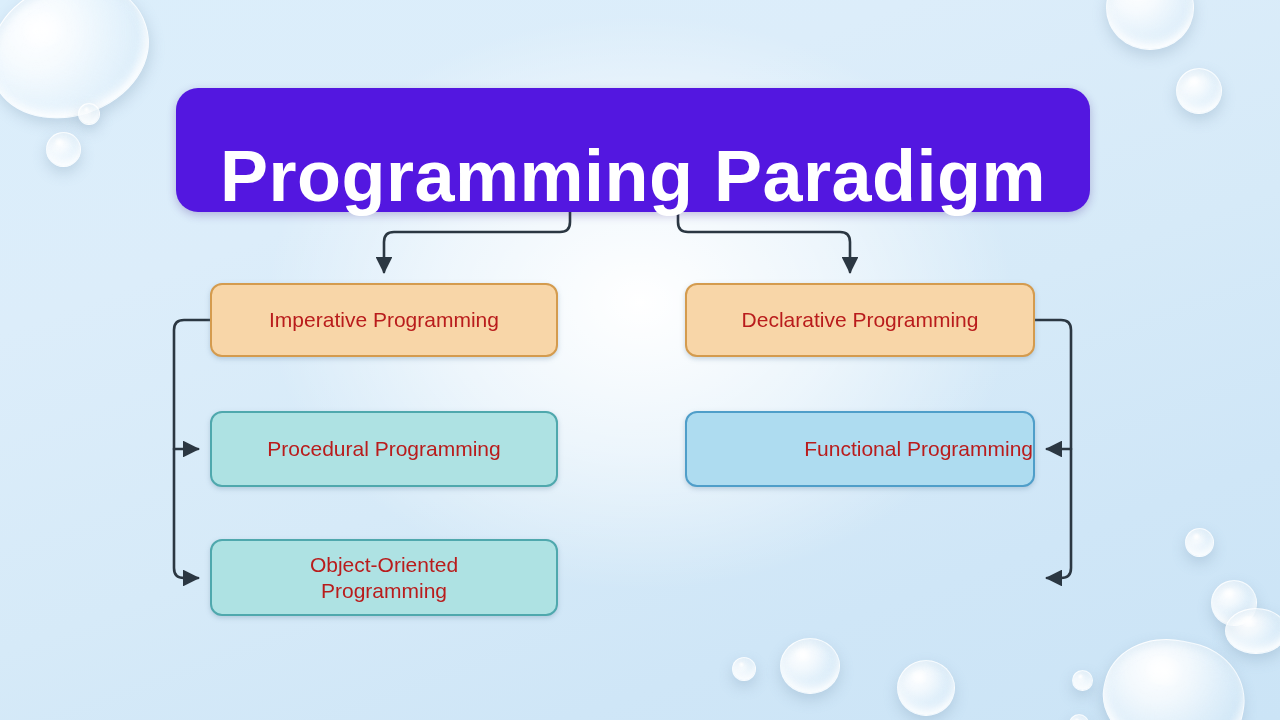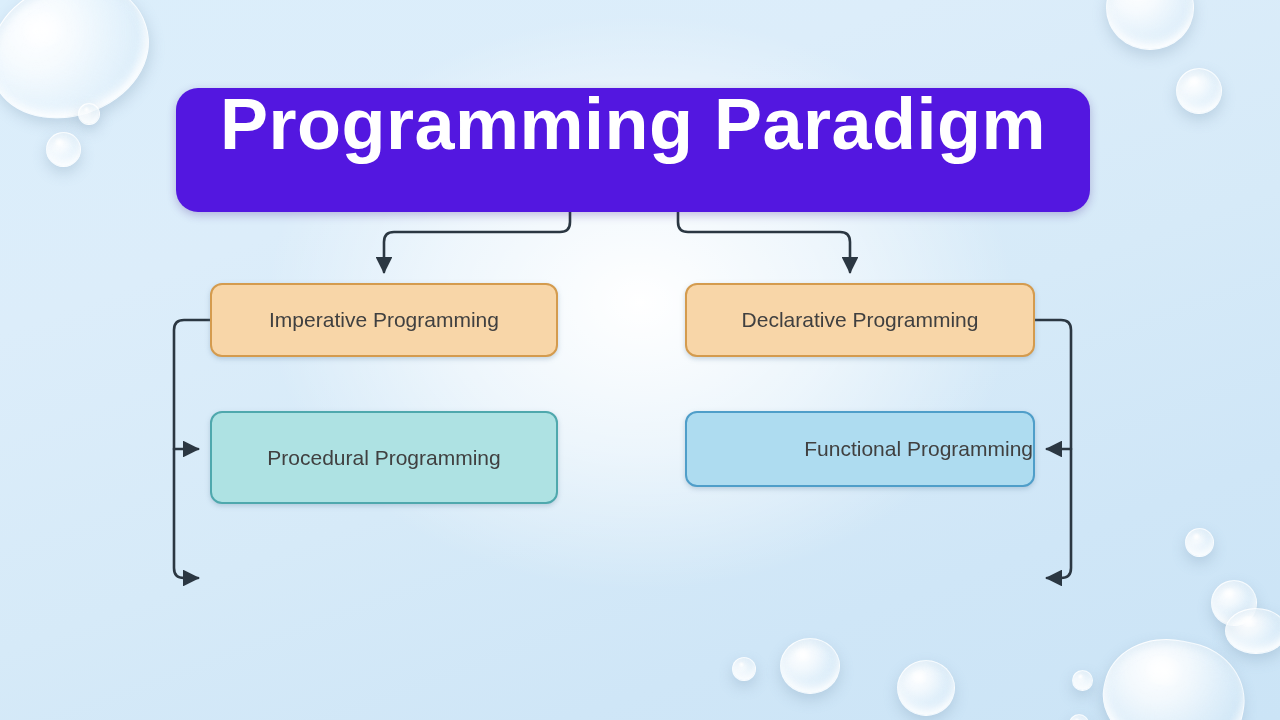"Programming Paradigm" #title-box { align-items: flex-start -> flex-end }
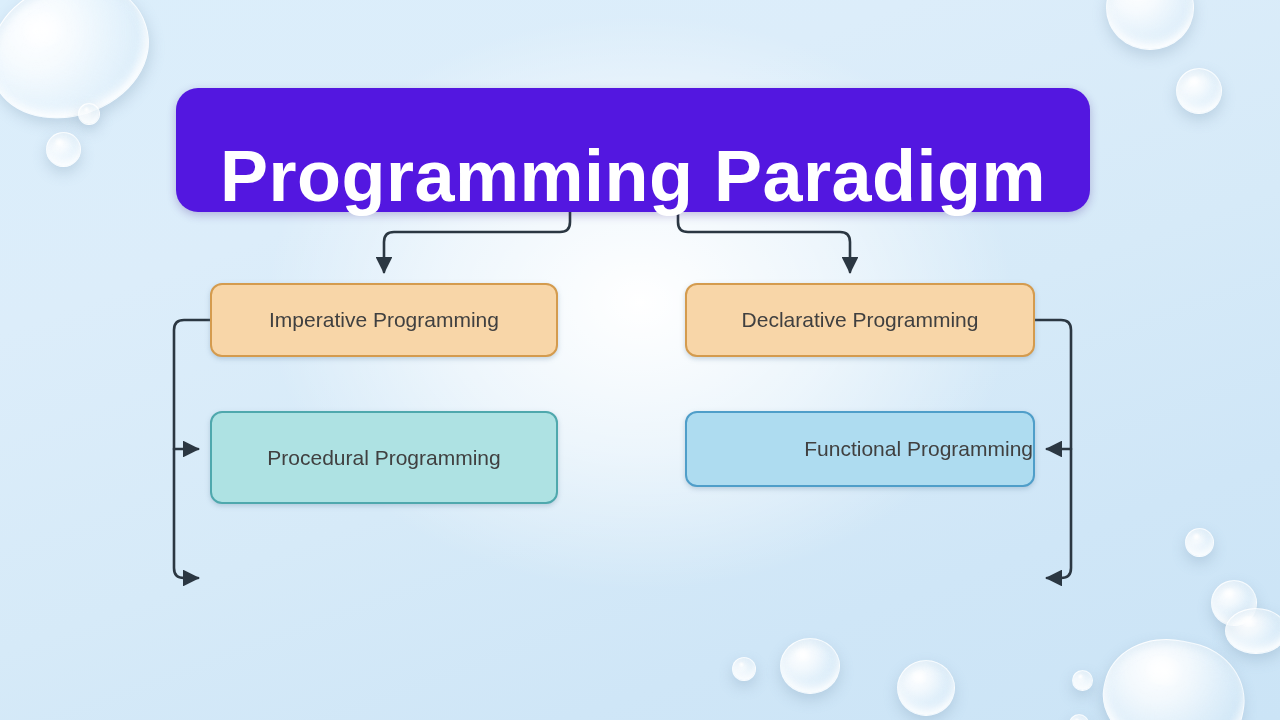"Imperative Programming" .node { color: #404040 -> #b91c1c }
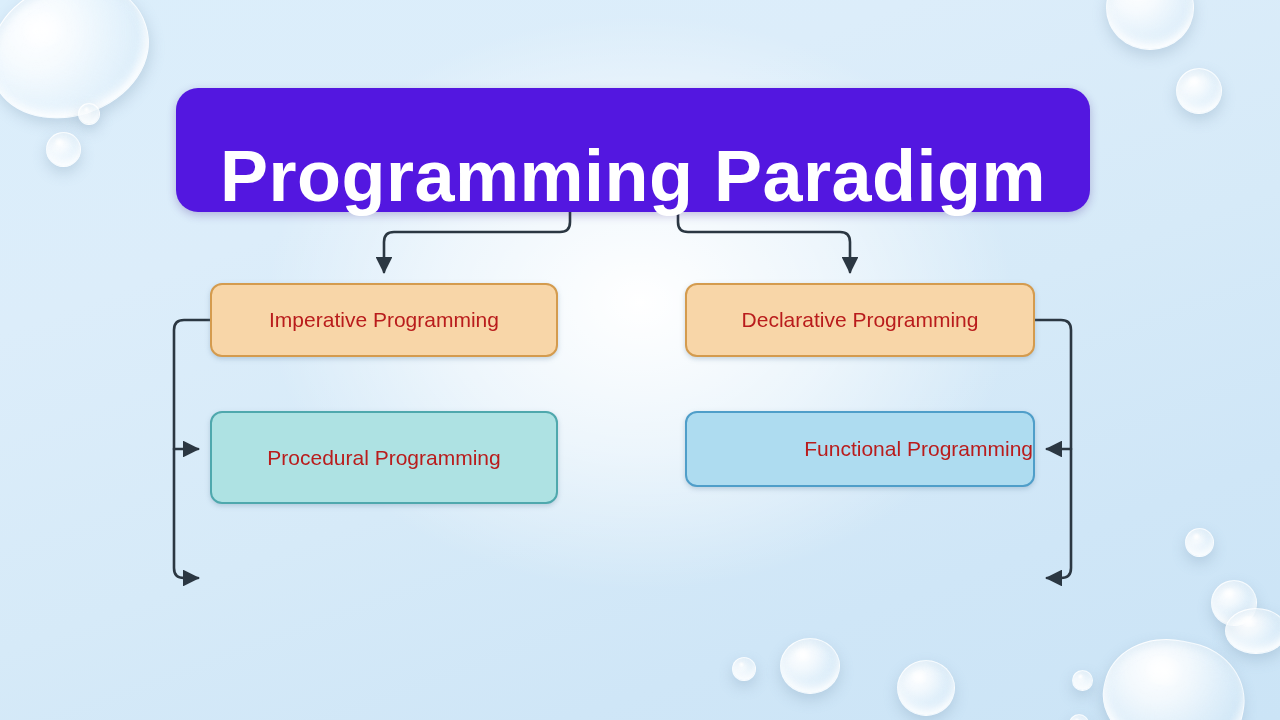"Procedural Programming" .n-procedural { height: 93px -> 76px }
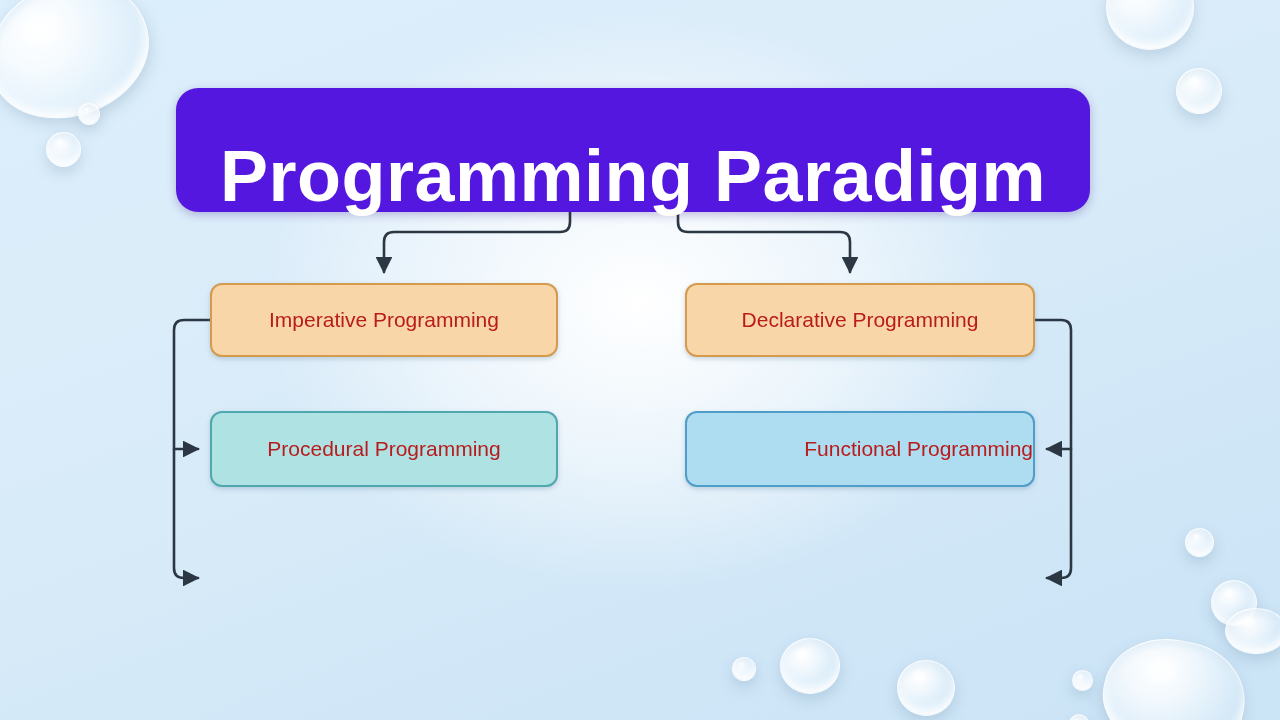"Object-Oriented" div.node { html: none -> <div> <span> <span>Object-Oriented</span><br> <span>Programming</span> </span> </div> }
